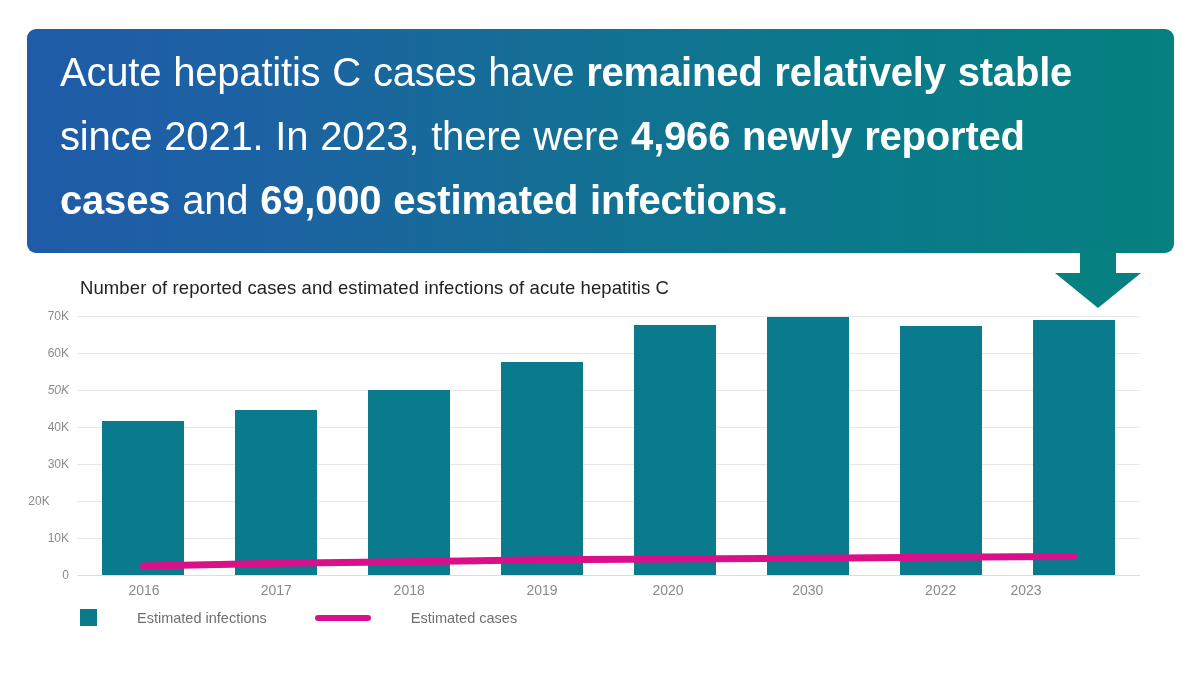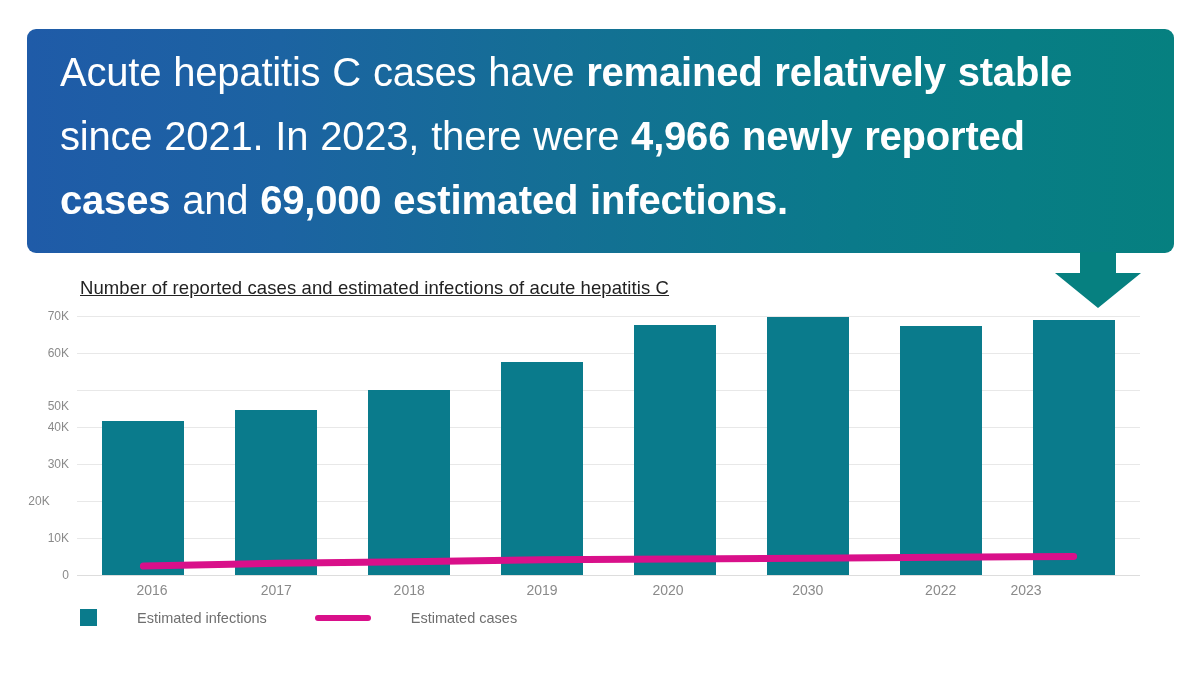"Number of reported cases and" #chart-title { text-decoration: underline -> none }
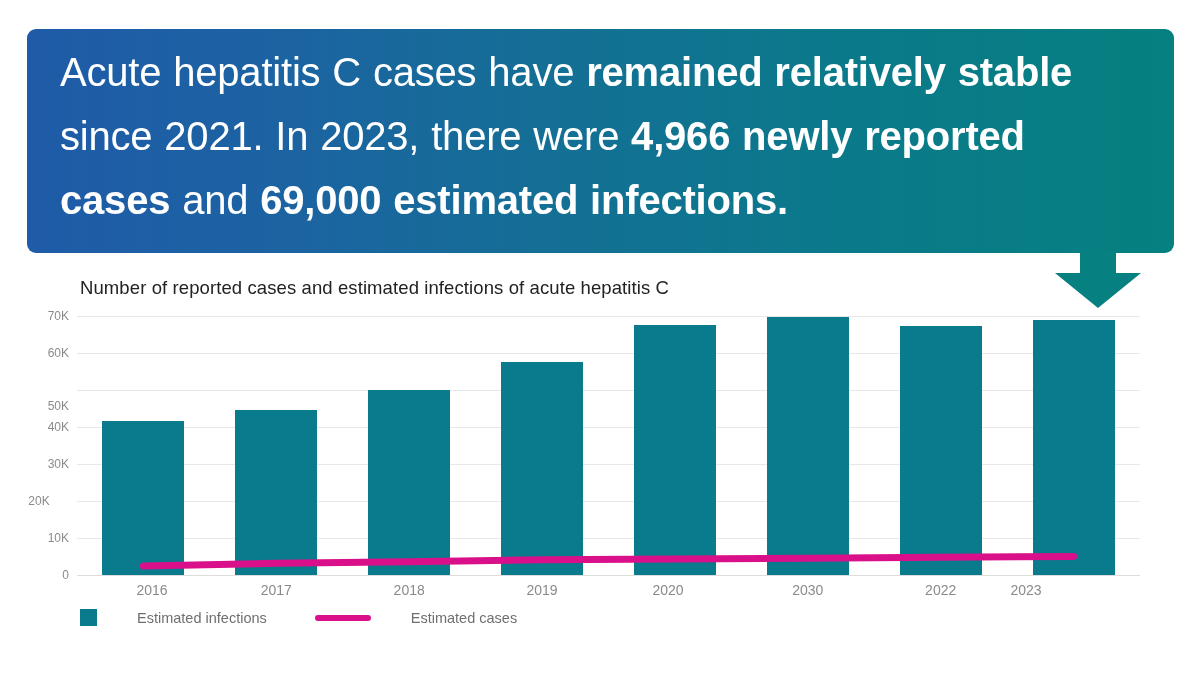"50K" div.ytick { font-style: none -> italic; top: 90px -> 74px }
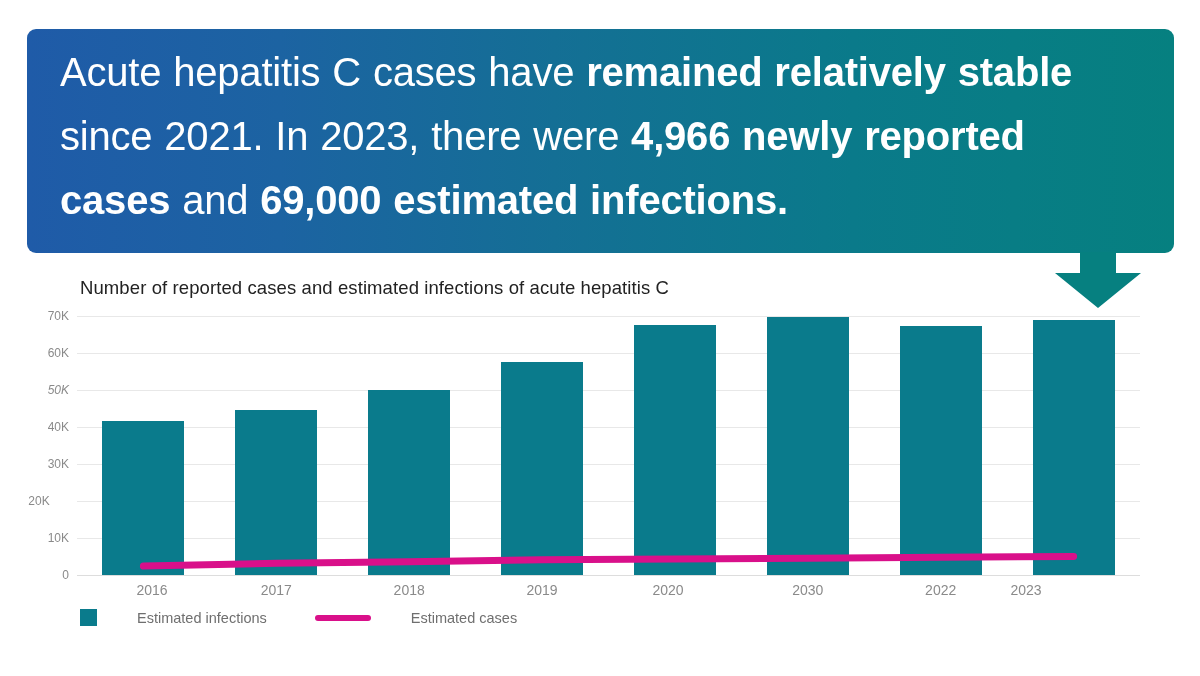"2016" div.xtick { left: 75px -> 67px }
